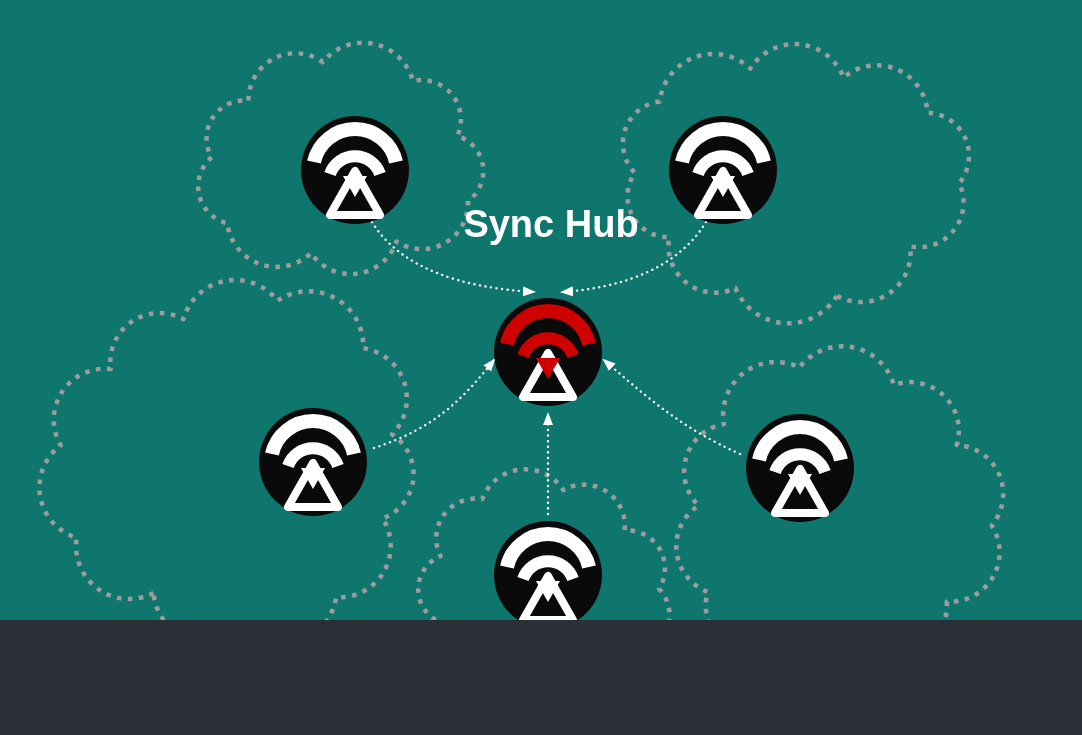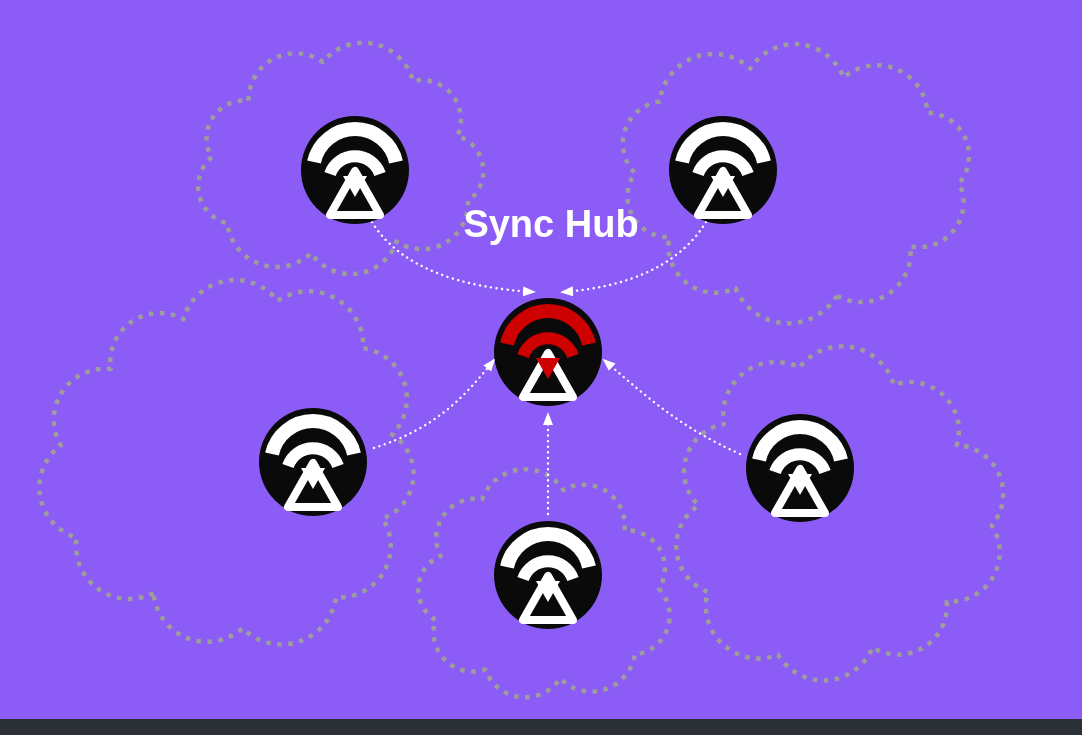"Sync Hub" .stage { background: #8b5cf6 -> #0f766e; height: 719px -> 620px }
